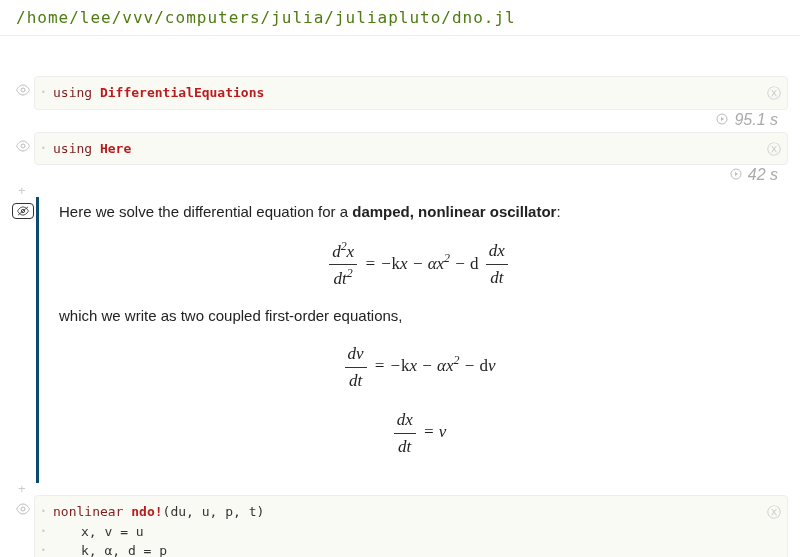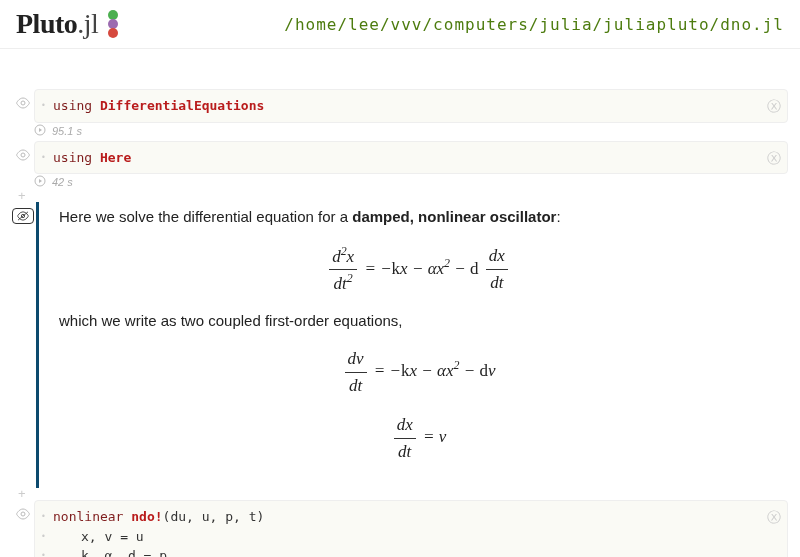"Pluto.jl" div.logo { html: <div> <span><span>Pluto</span><span>.jl</span></span> <svg> <circle></circle> <circle></circle> <circle></circle> </svg> </div> -> none }
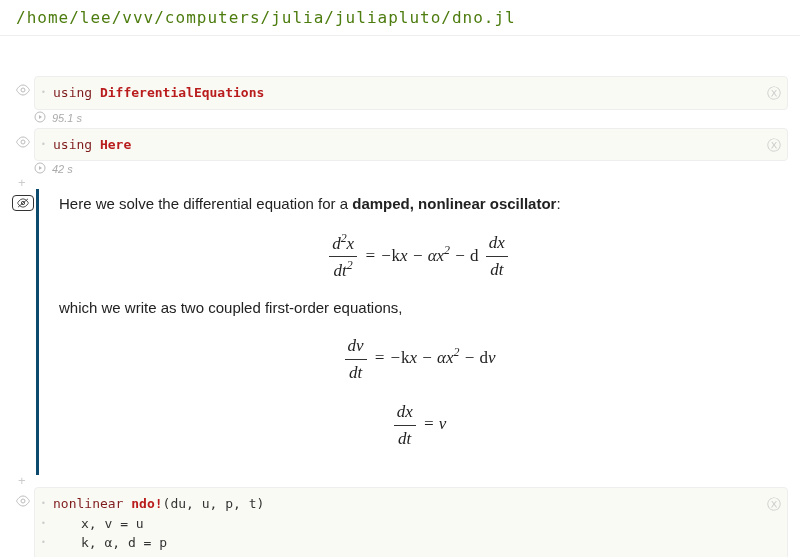"95.1 s" .timing { font-size: 11px -> 16px; justify-content: none -> flex-end }
